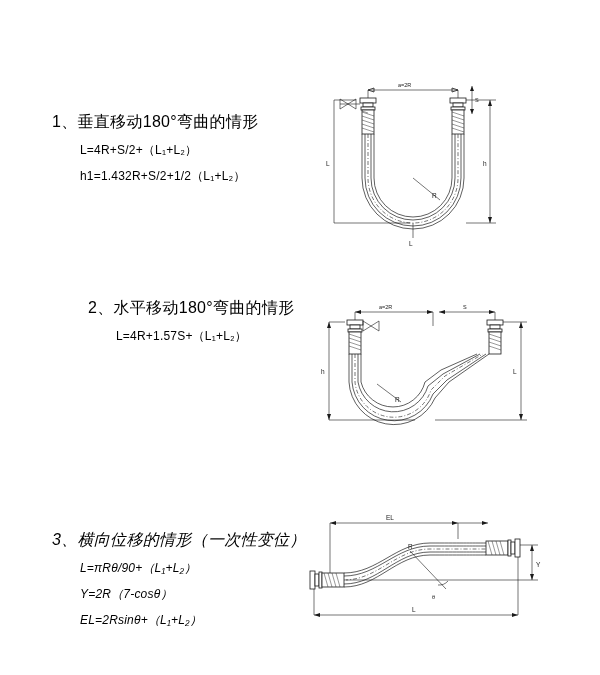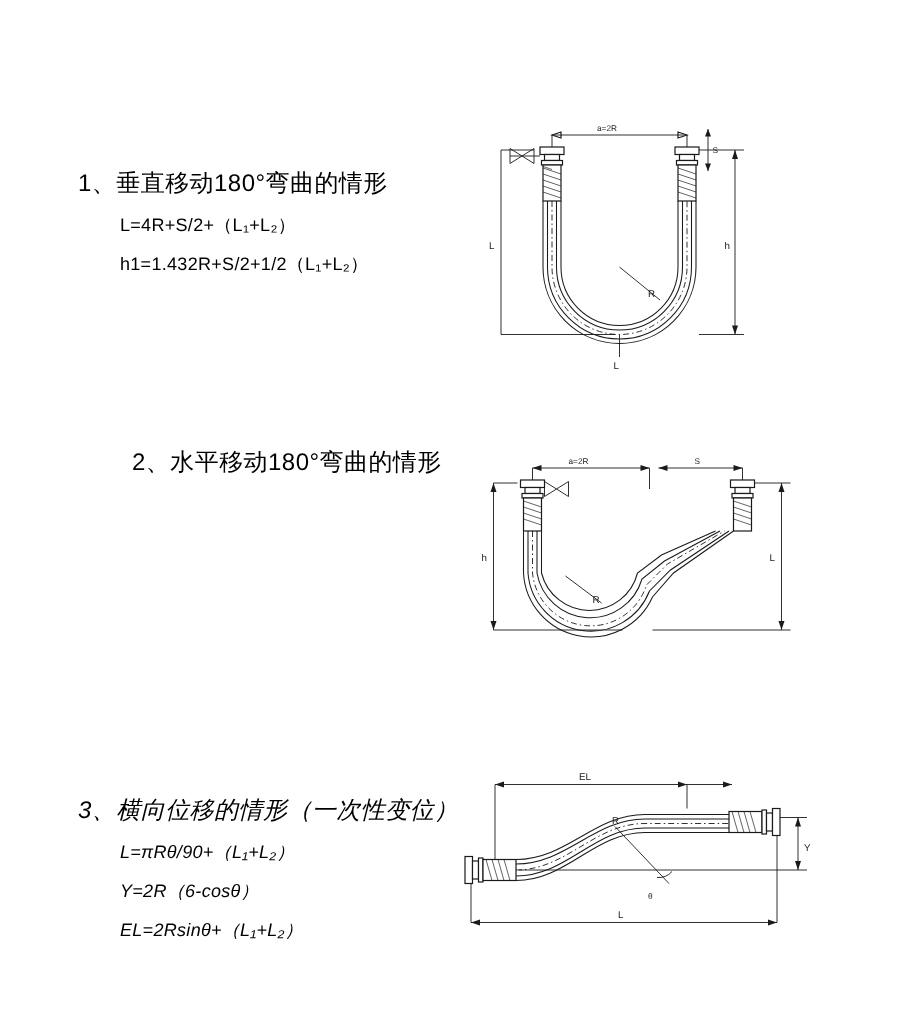"L=4R+1.57S+（L₁+L₂）" div.formula { html: none -> <div>L=4R+1.57S+（L₁+L₂）</div> }
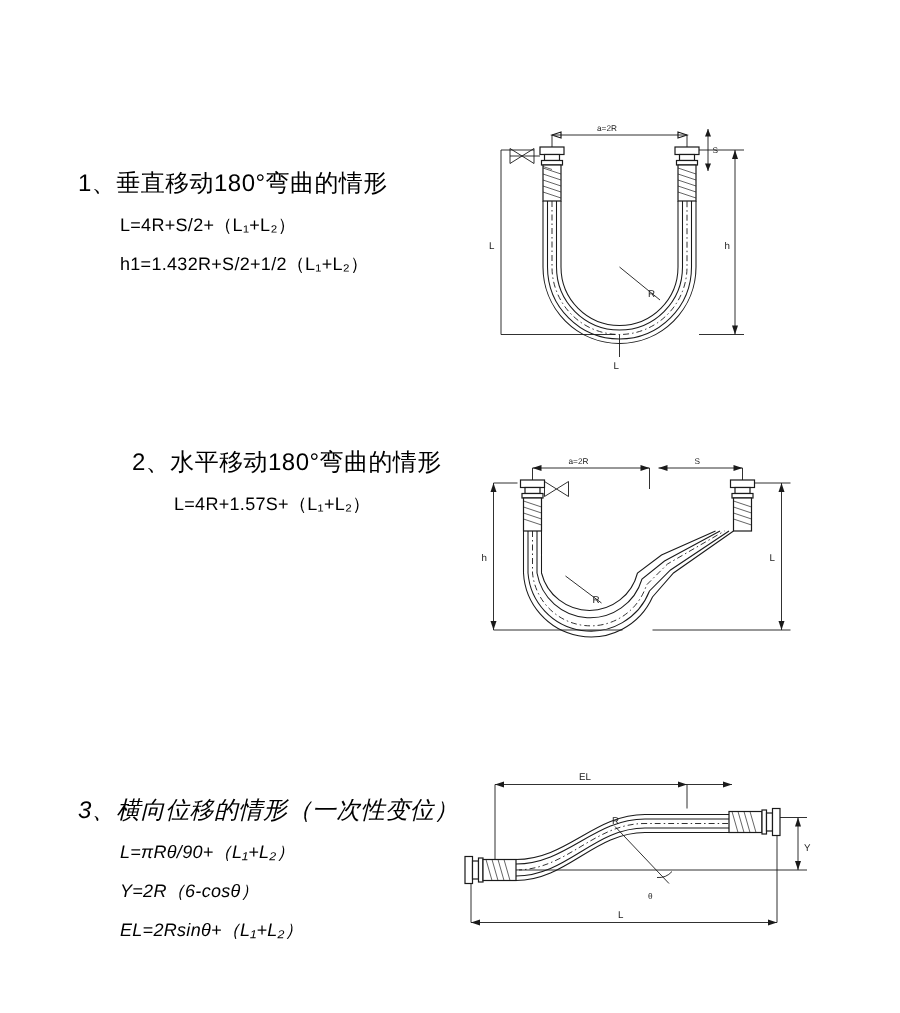"Y=2R（6-cosθ）" div.formula { text: 6-cosθ -> 7-cosθ }
